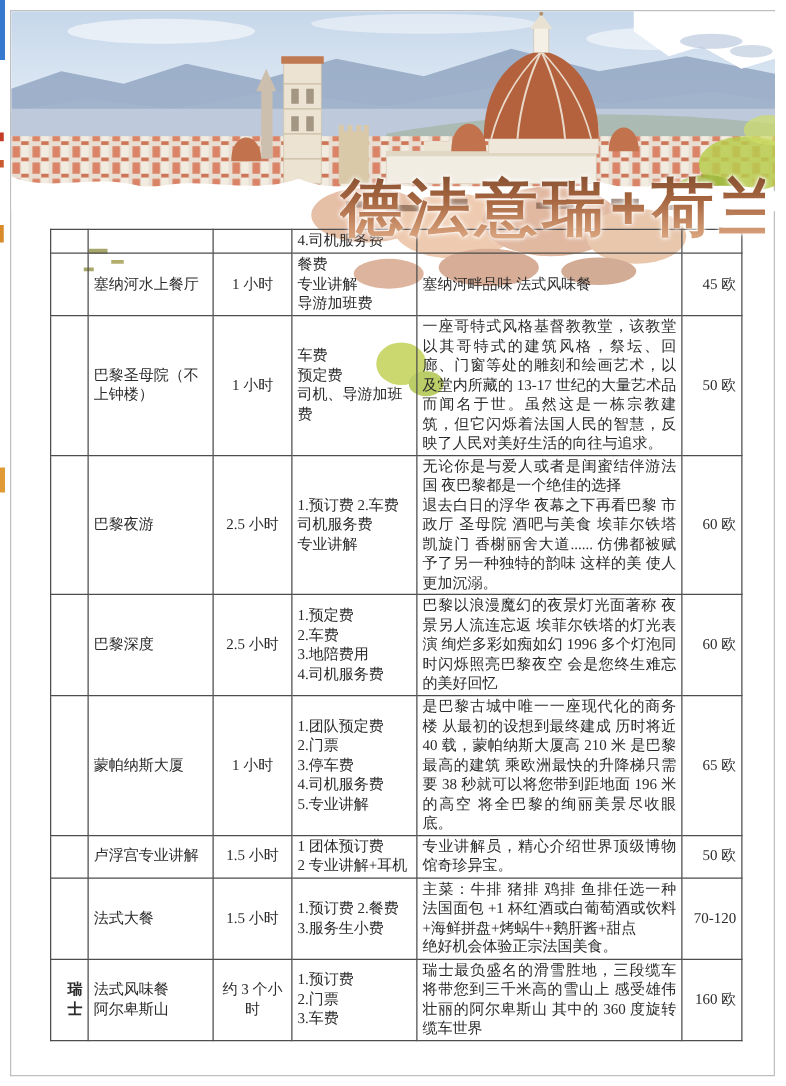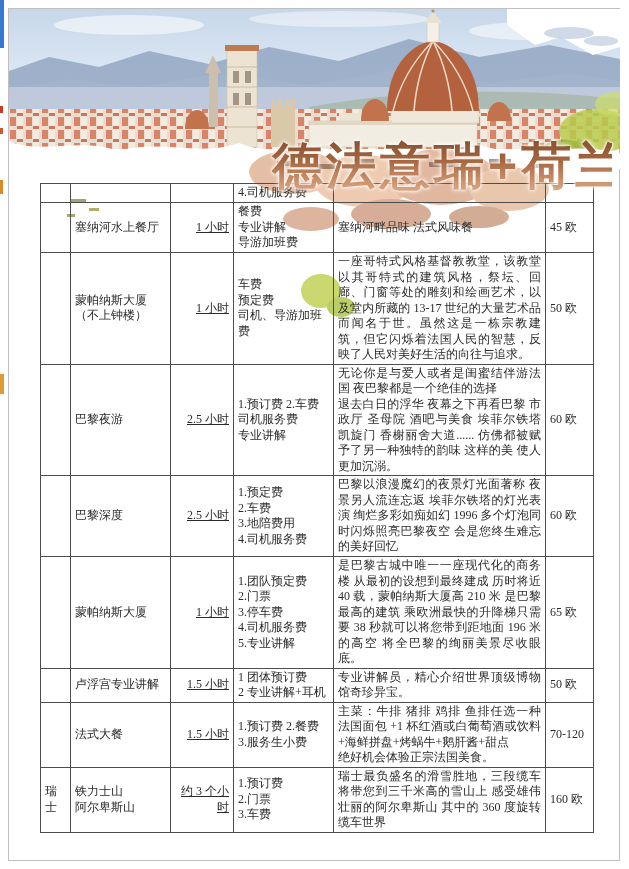"1 小时" td.c-dur { text-align: right -> center; text-decoration: underline -> none }
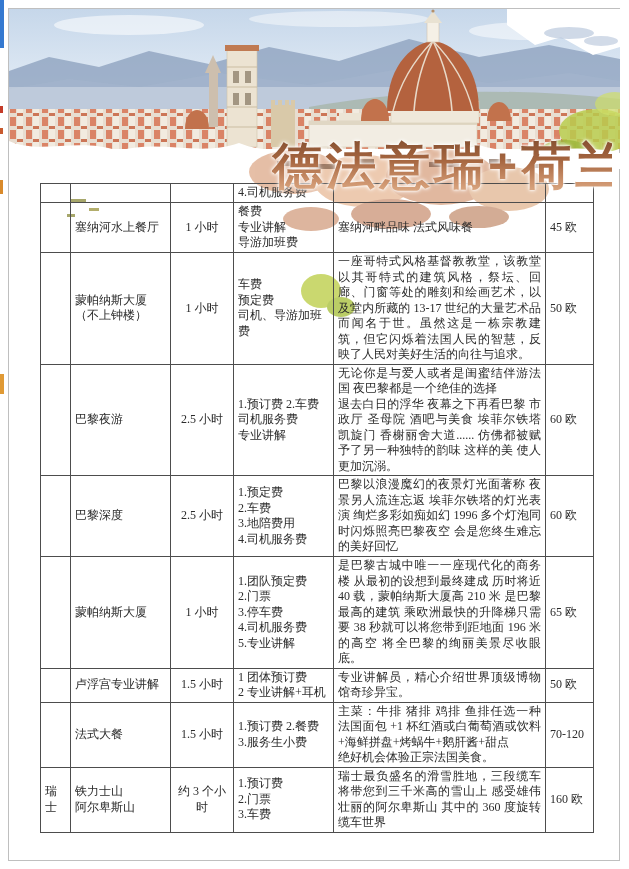"45 欧" td.c-price { text-align: left -> right }
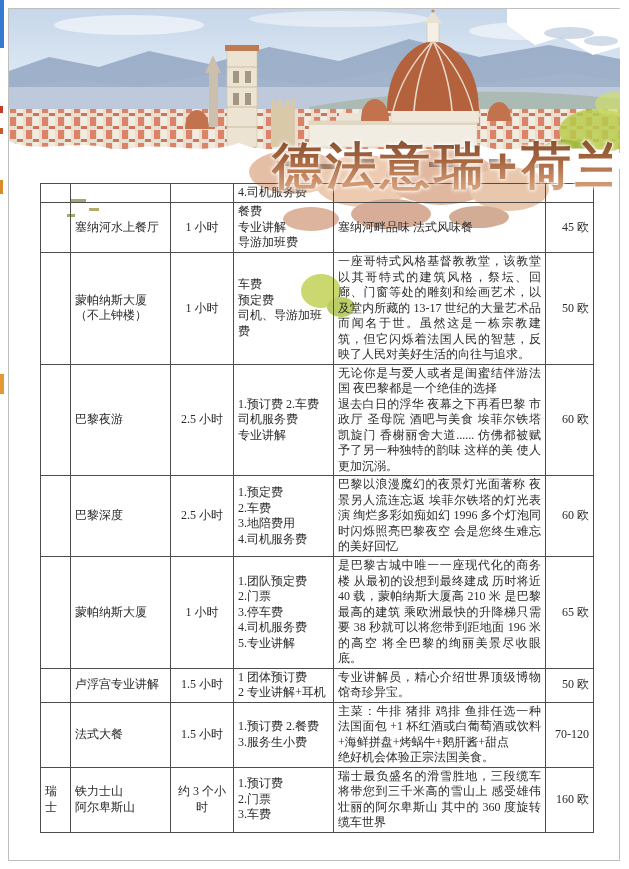"蒙帕纳斯大厦（不上钟楼）" td { text: 蒙帕纳斯大厦 -> 巴黎圣母院 }
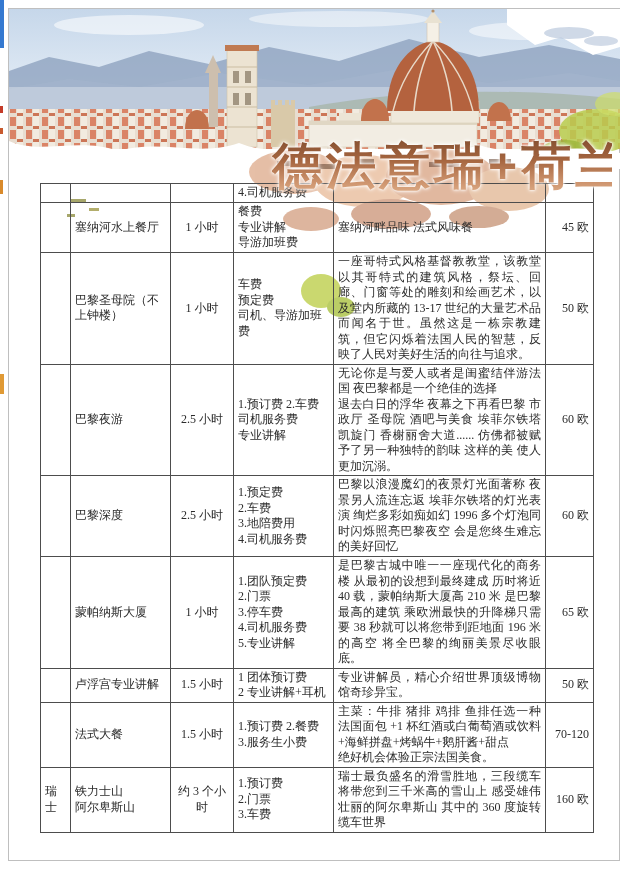"瑞士" td.c-country { font-weight: none -> bold; text-align: left -> right }
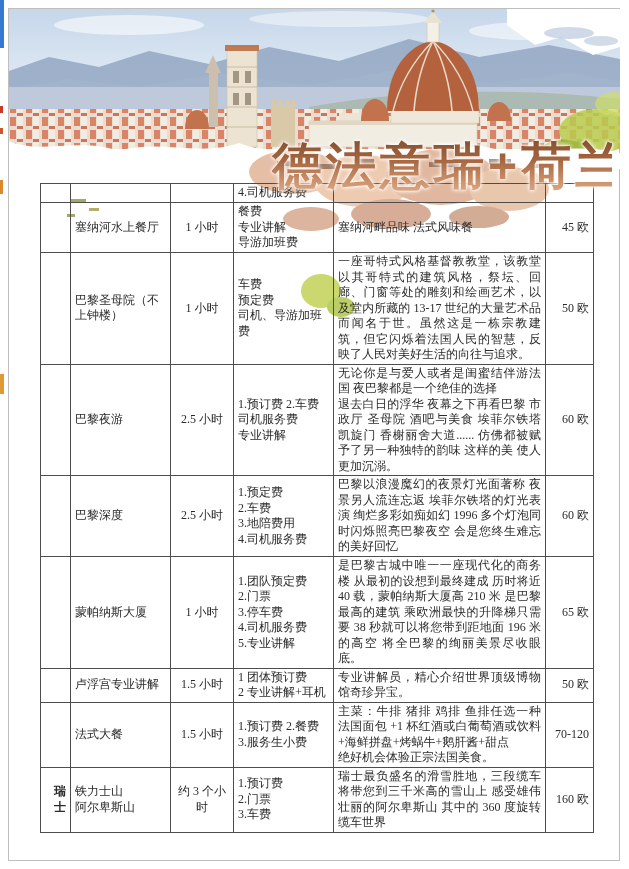"铁力士山" td { text: 铁力士山 -> 法式风味餐 }
